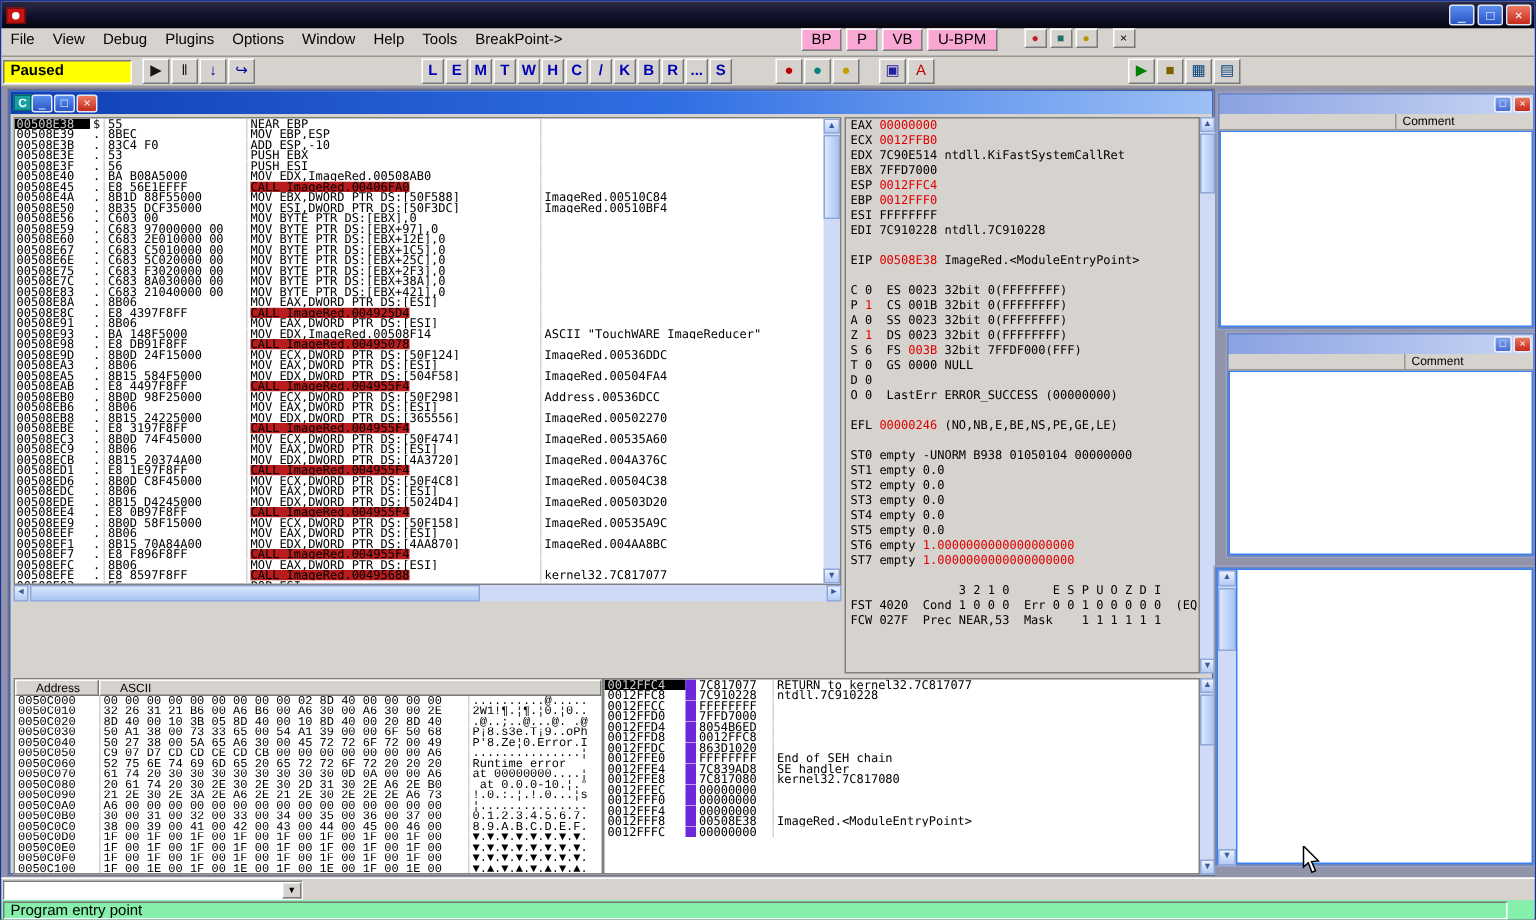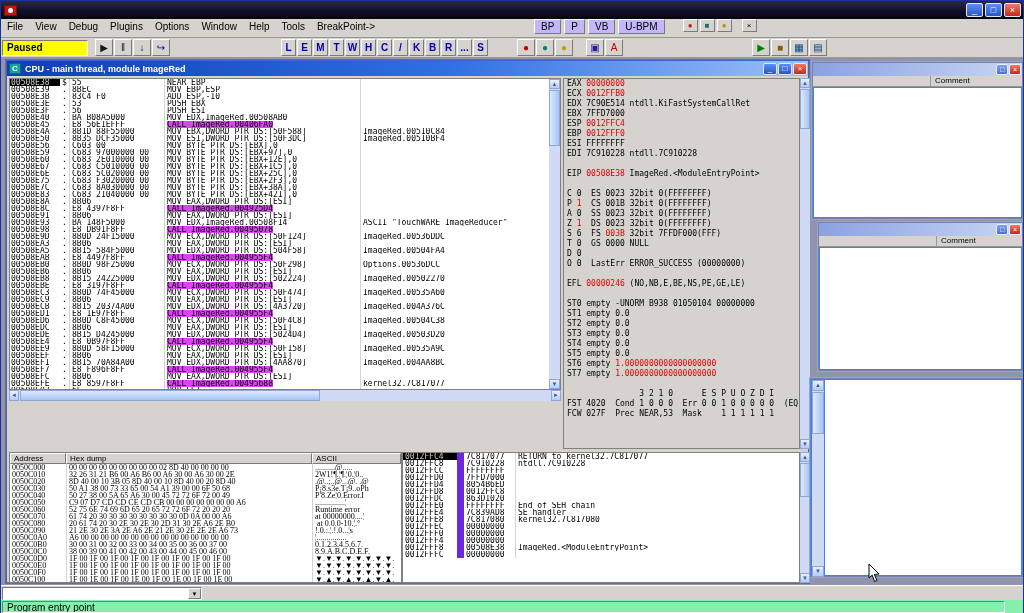"BP" .plugin-btn { background: #c4b5fd -> #f9a8d4 }
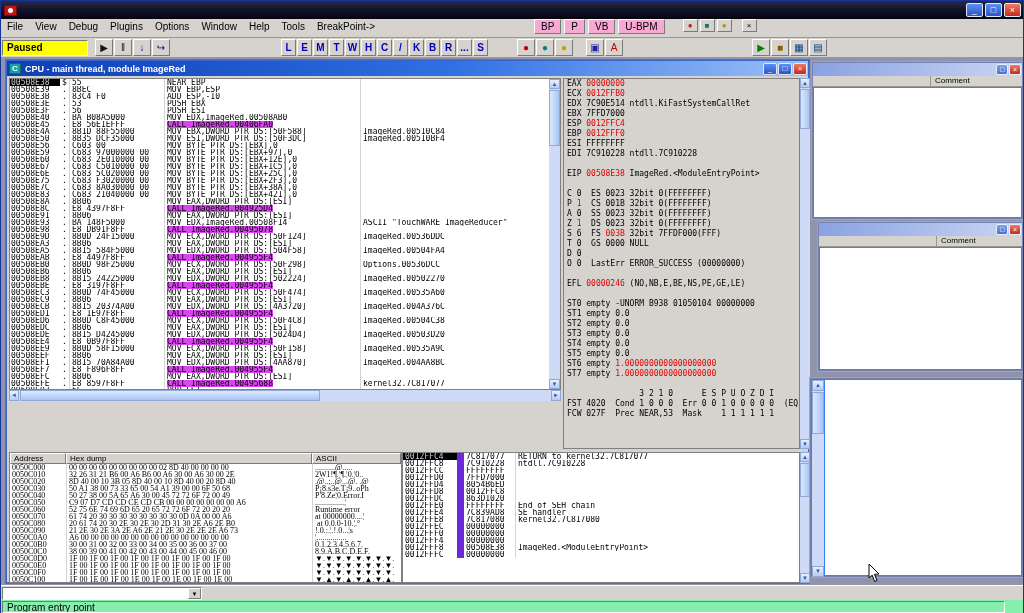"CPU - main thread, module" div.cpu-ttl { html: <div>CPU - main thread, module ImageRed</div> -> none }
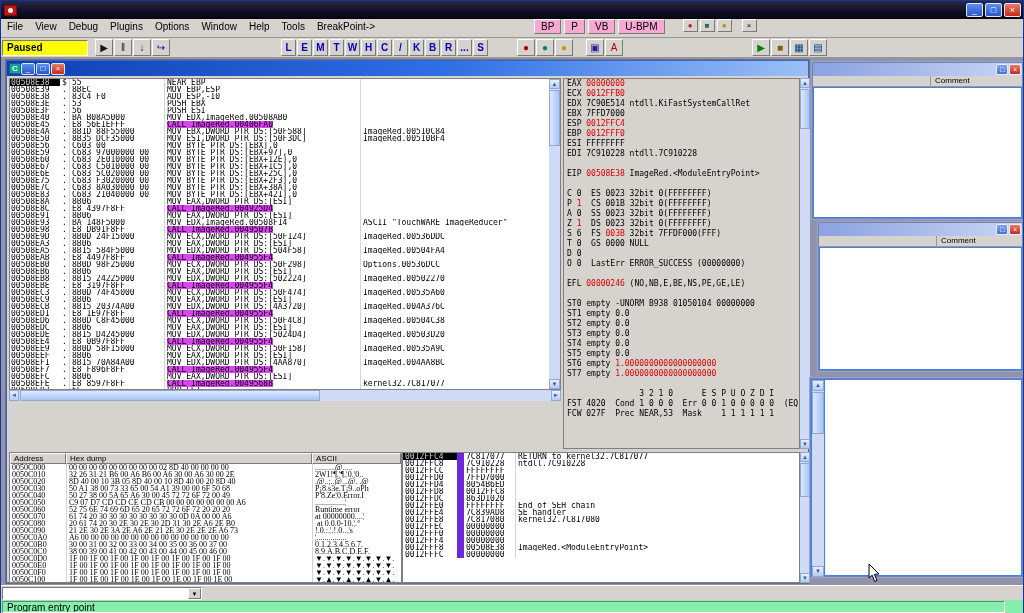"CALL ImageRed.00406FA0" .callhl { background: #d946ef -> #b91c1c }
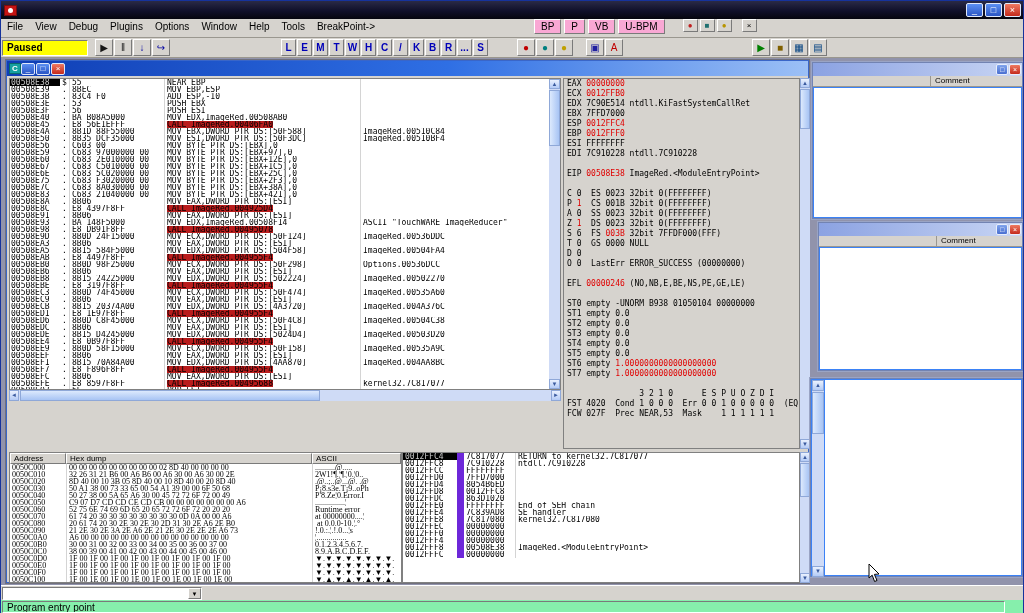"Options.00536DCC" span.cc { text: Options.00536DCC -> Address.00536DCC }
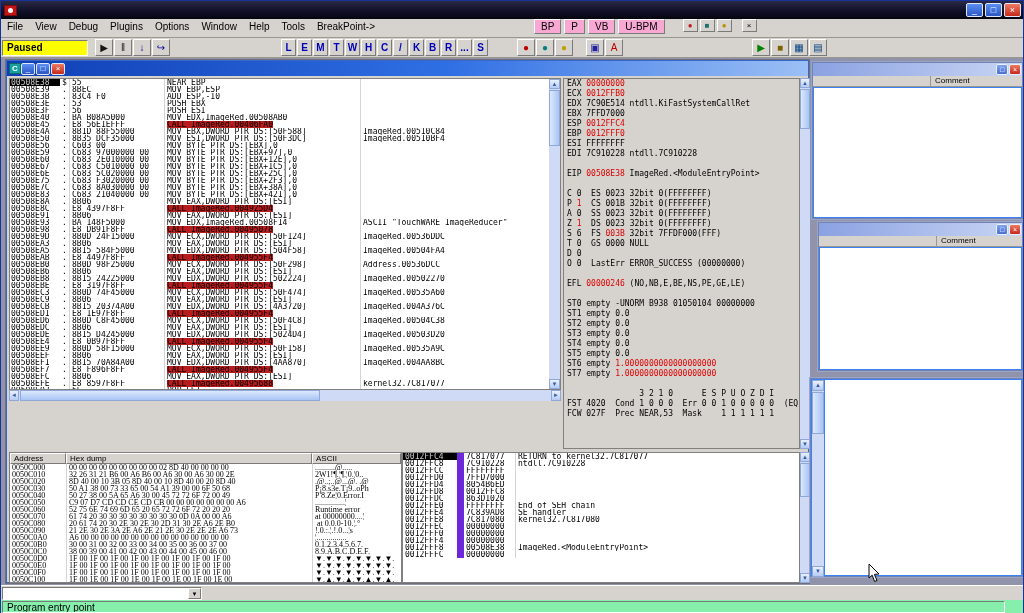"MOV EDX,DWORD PTR DS:[502224]" span { text: 502224 -> 365556 }
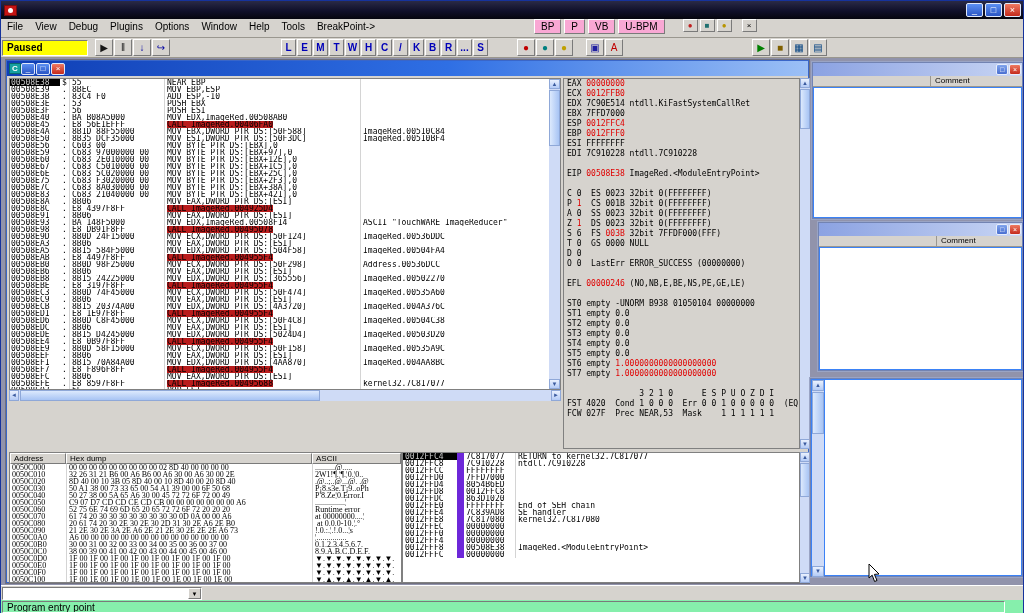"Address" .dh-cell { padding-left: 3px -> 13px }
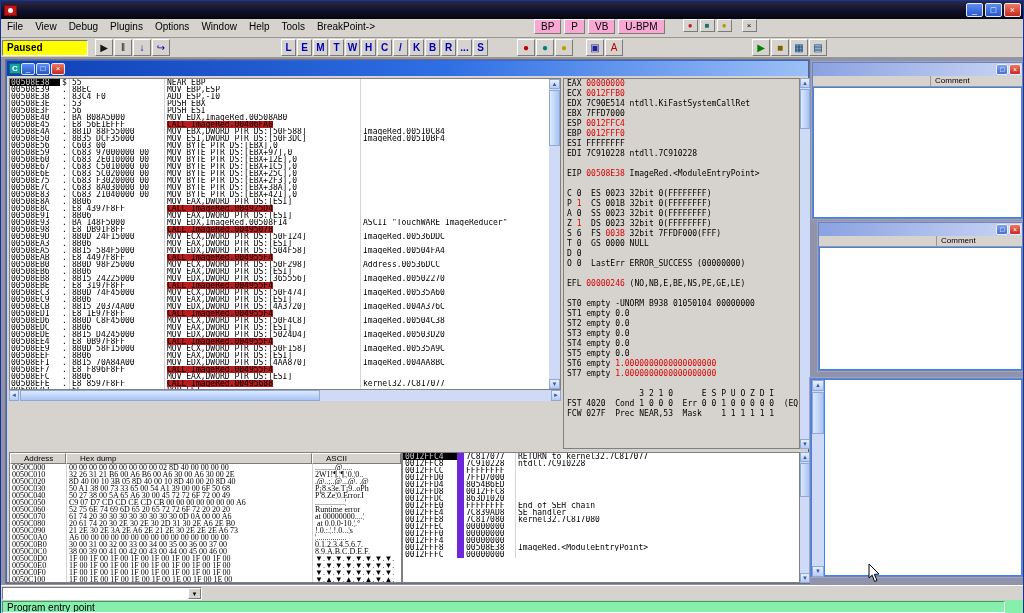"Hex dump" div.dh-cell { html: <div>Hex dump</div> -> none }
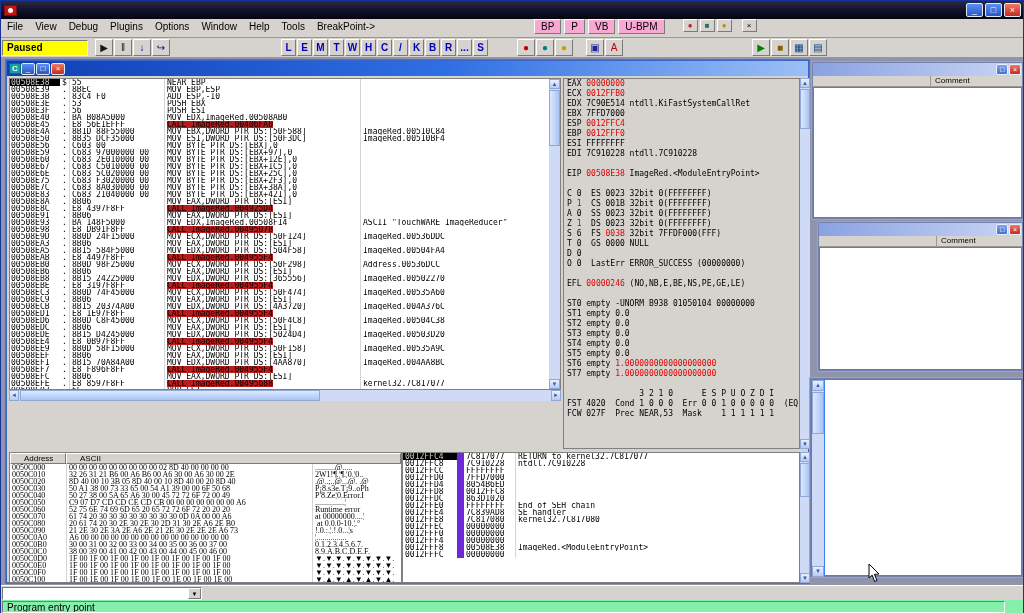"0050C000" .du { font-family: Liberation Serif, serif -> Liberation Mono, monospace }
